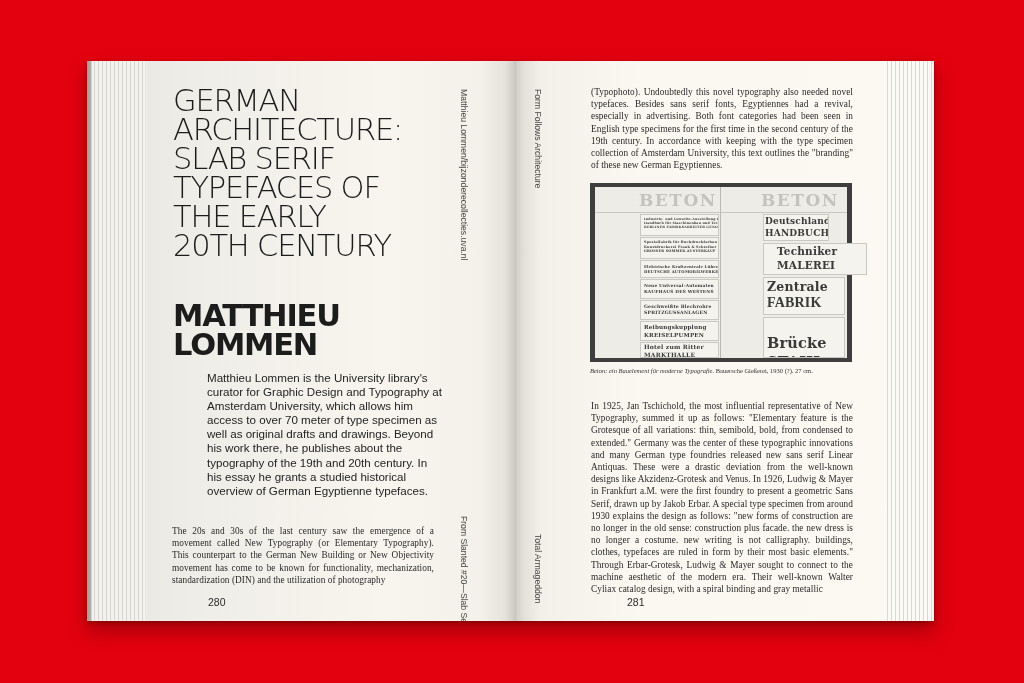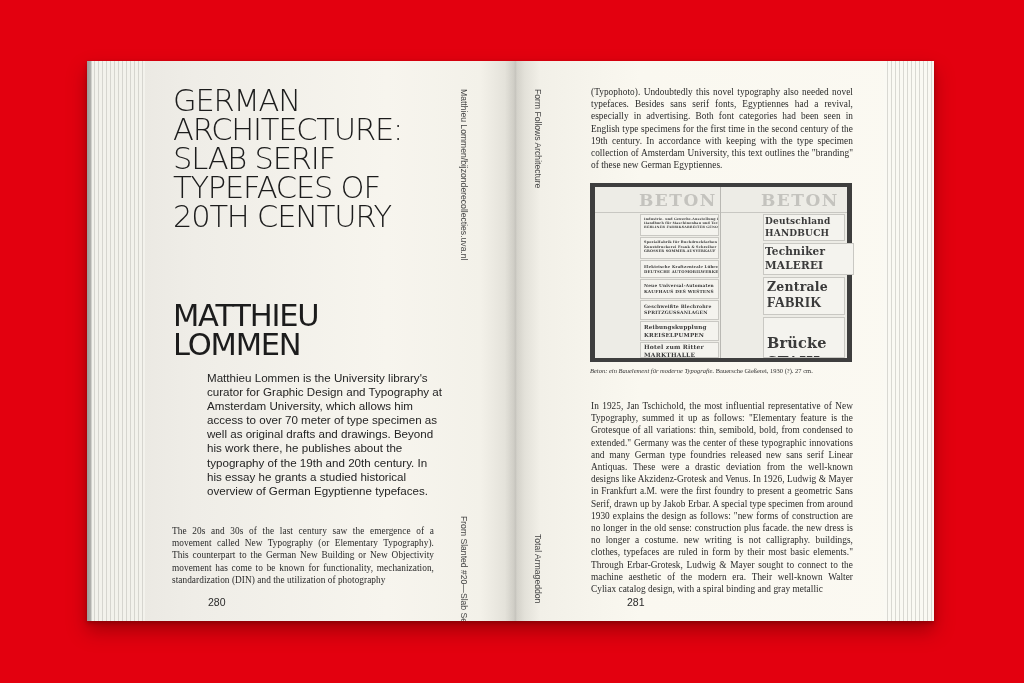"THE EARLY" div { html: none -> <div>THE EARLY</div> }
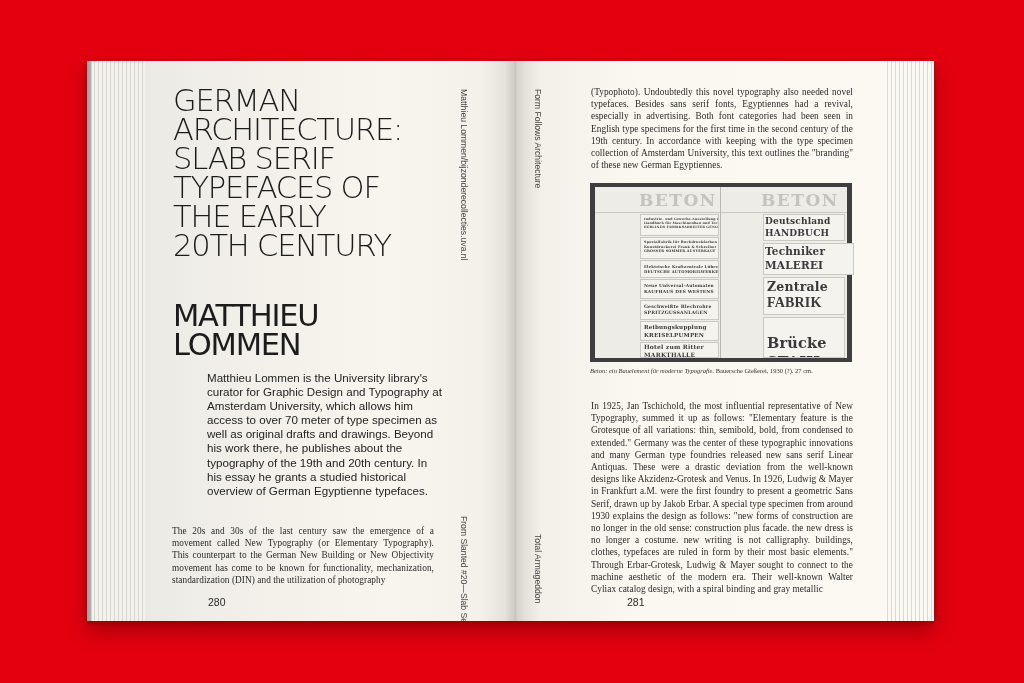"Deutschland" div.cell-box { width: 82px -> 66px }
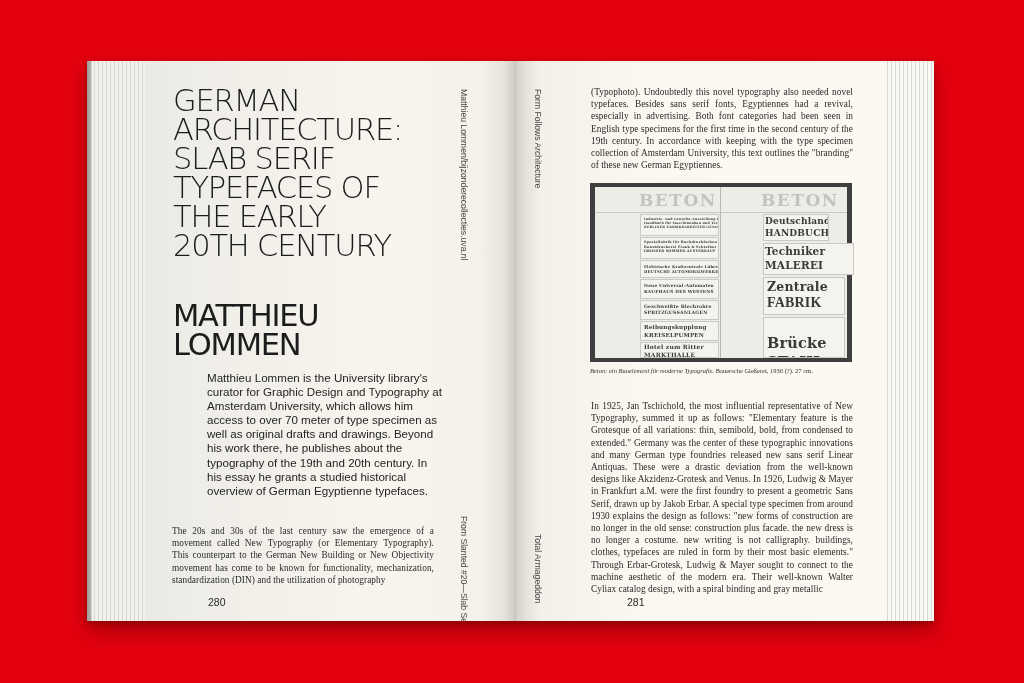"Techniker" div.cell-box { padding: 1px 1px -> 1px 13px; width: 91px -> 104px }
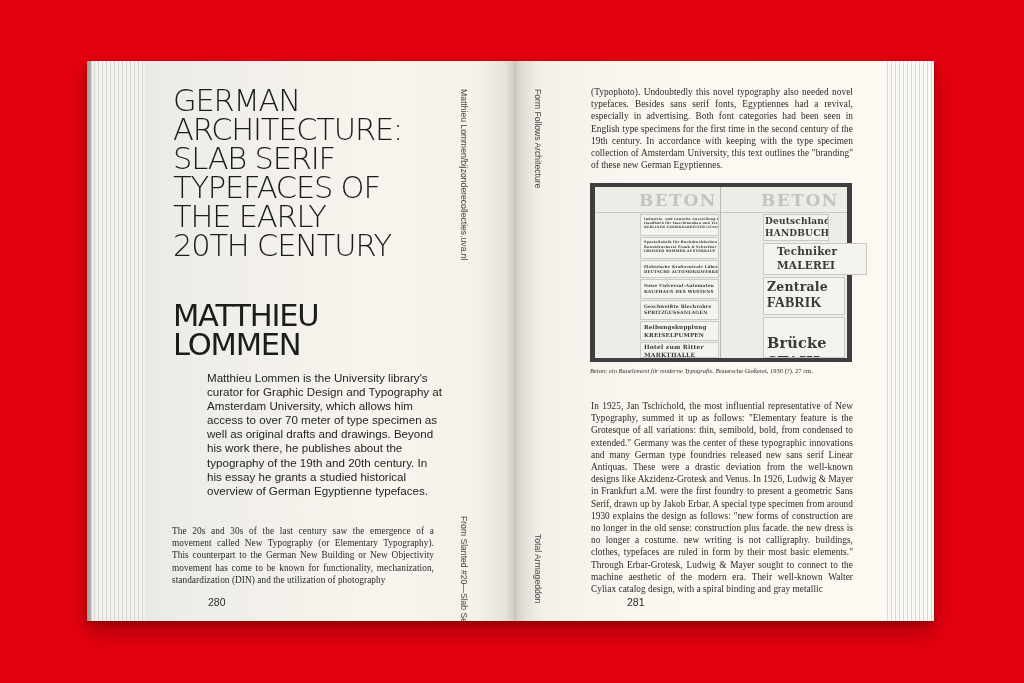"MATTHIEU" .author { font-weight: 400 -> 700 }
